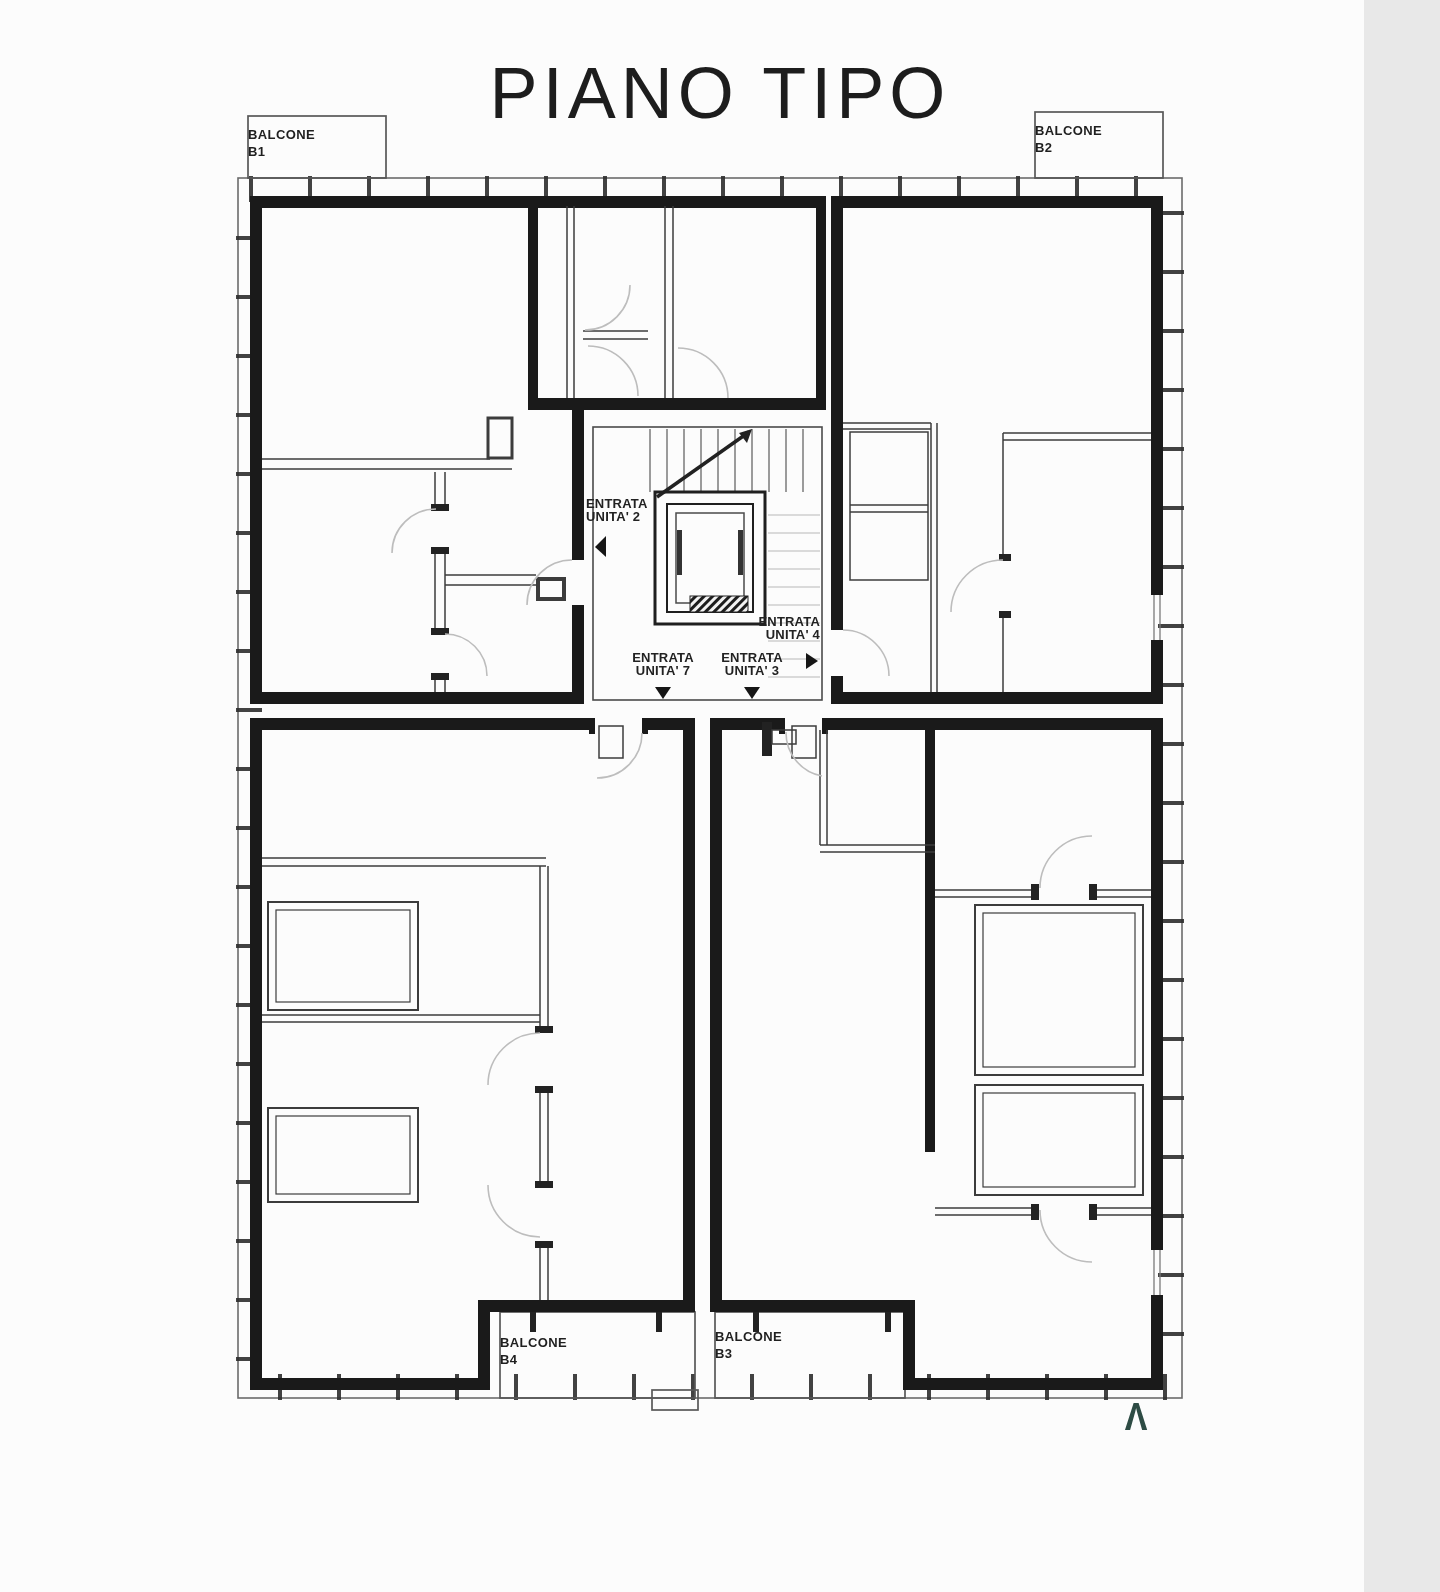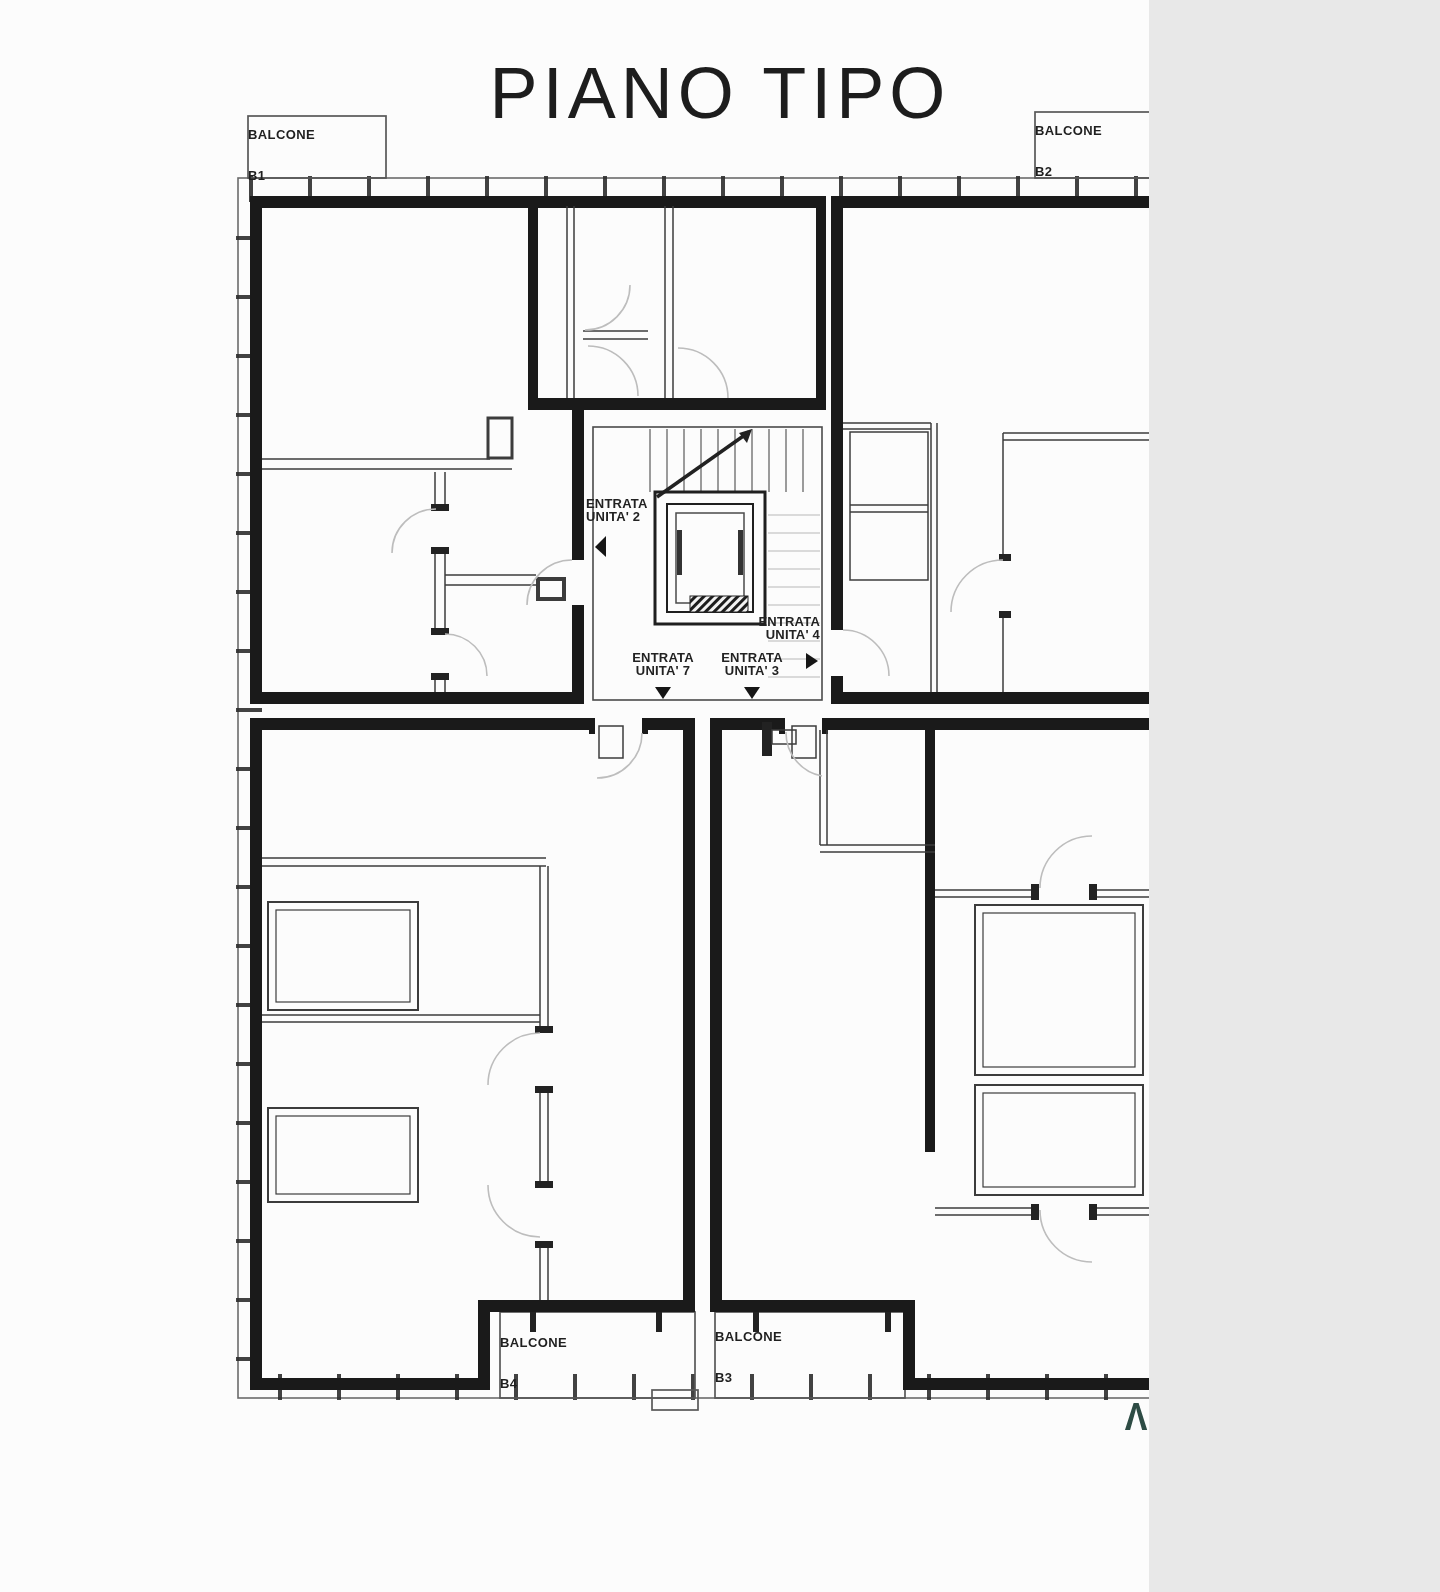"PIANO TIPO" .page { width: 1149px -> 1364px }
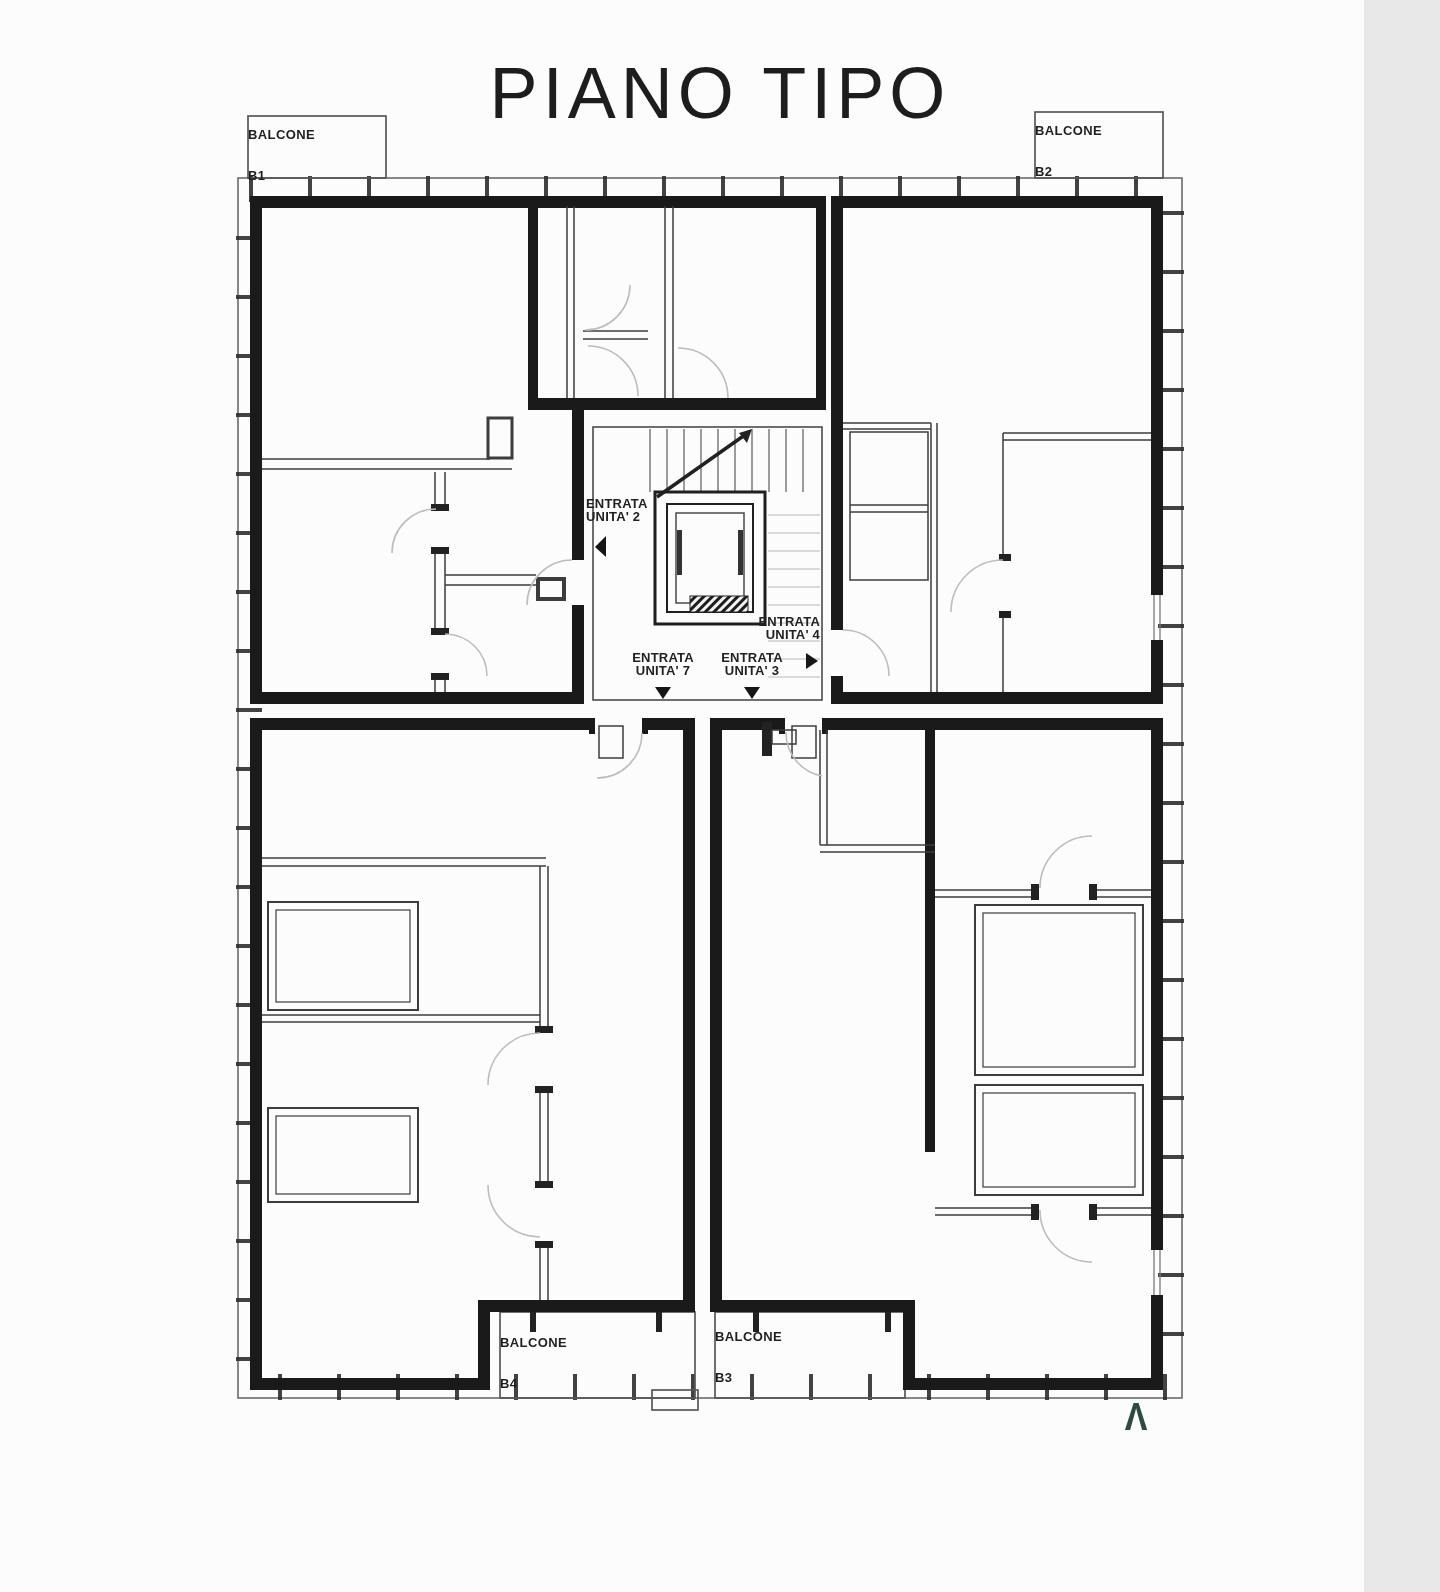"B1" .lbl .l2 { margin-top: 24px -> none }
